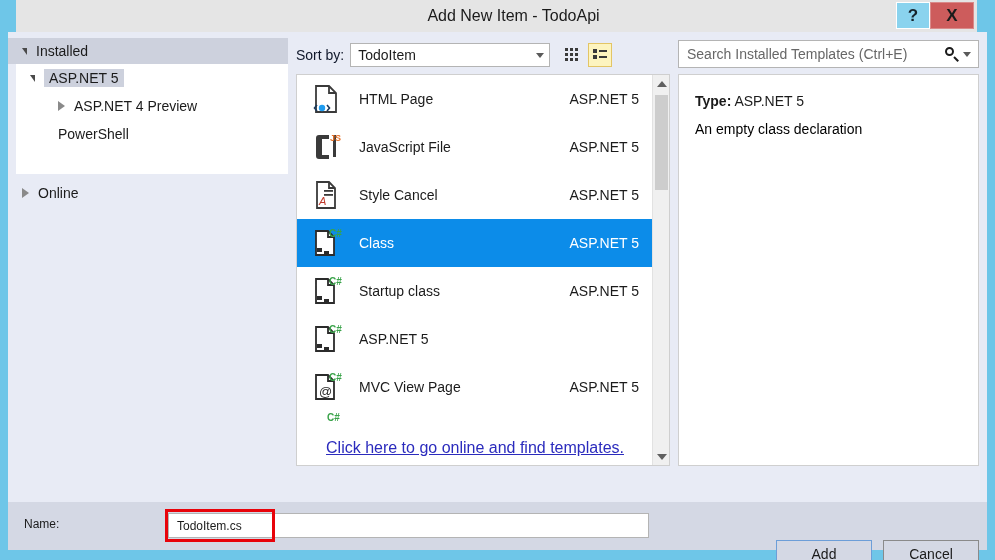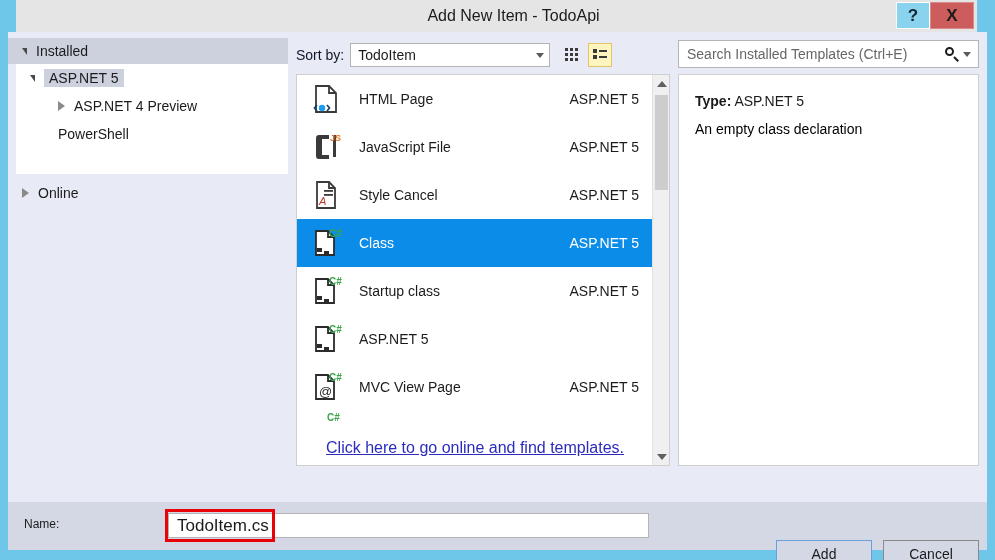"TodoItem.cs" .name-input { font-size: 17px -> 12px }
